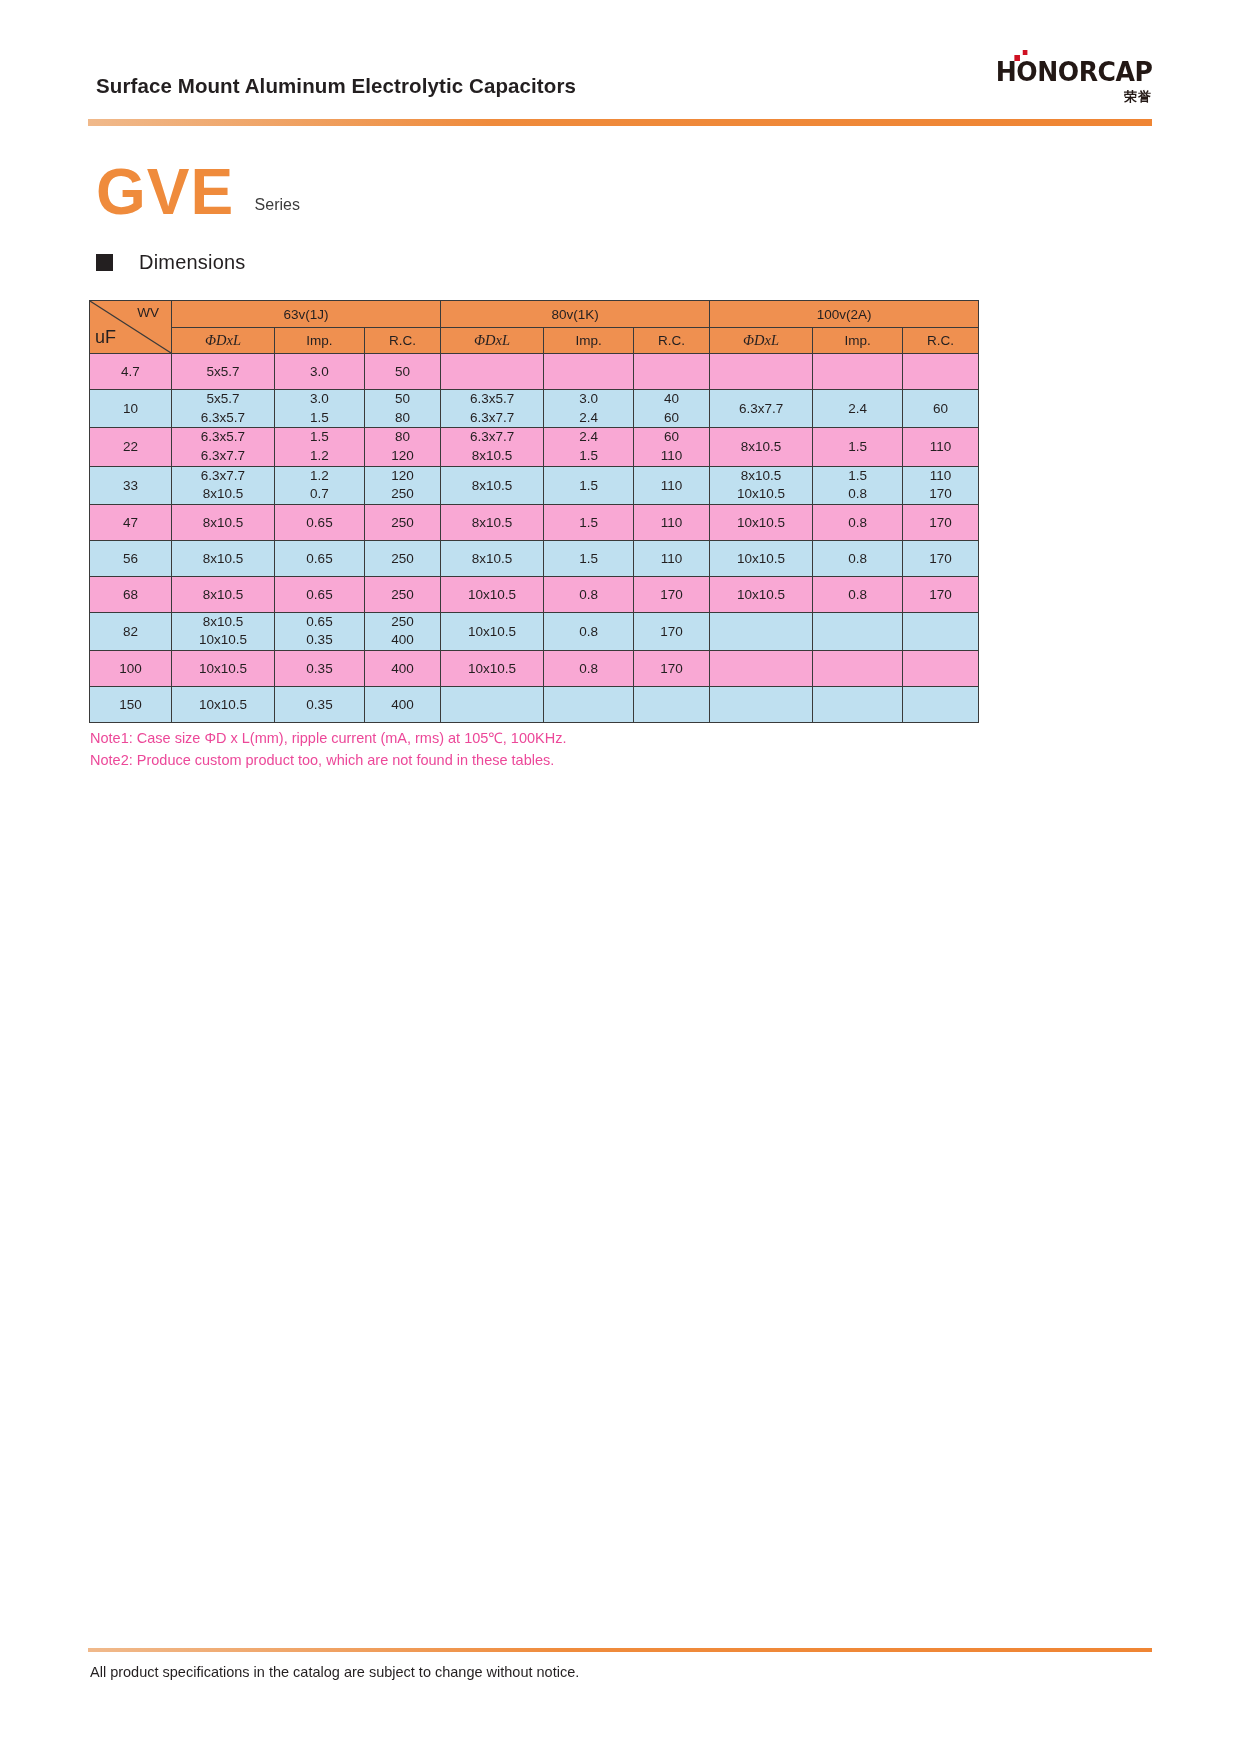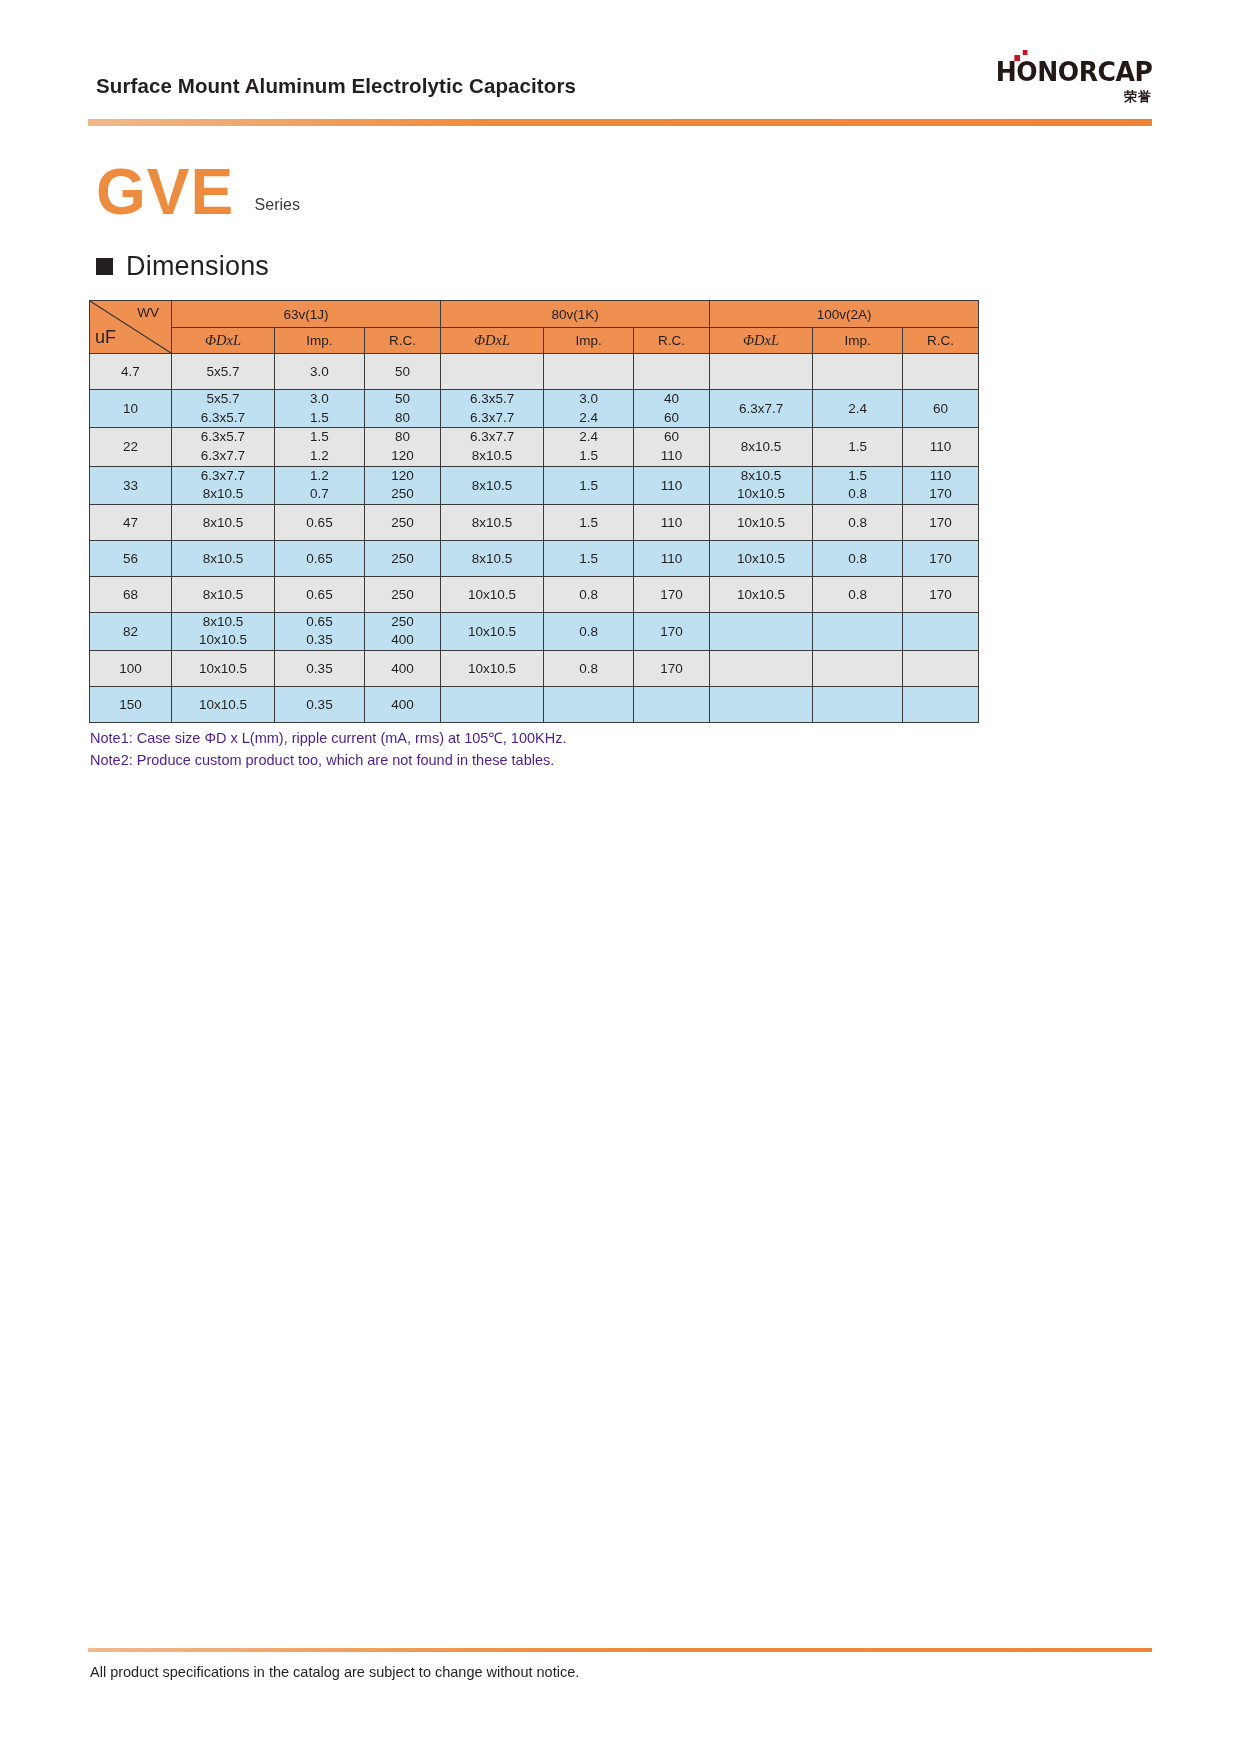"Dimensions" .section-title { font-size: 27px -> 20px; margin-left: none -> 13px }
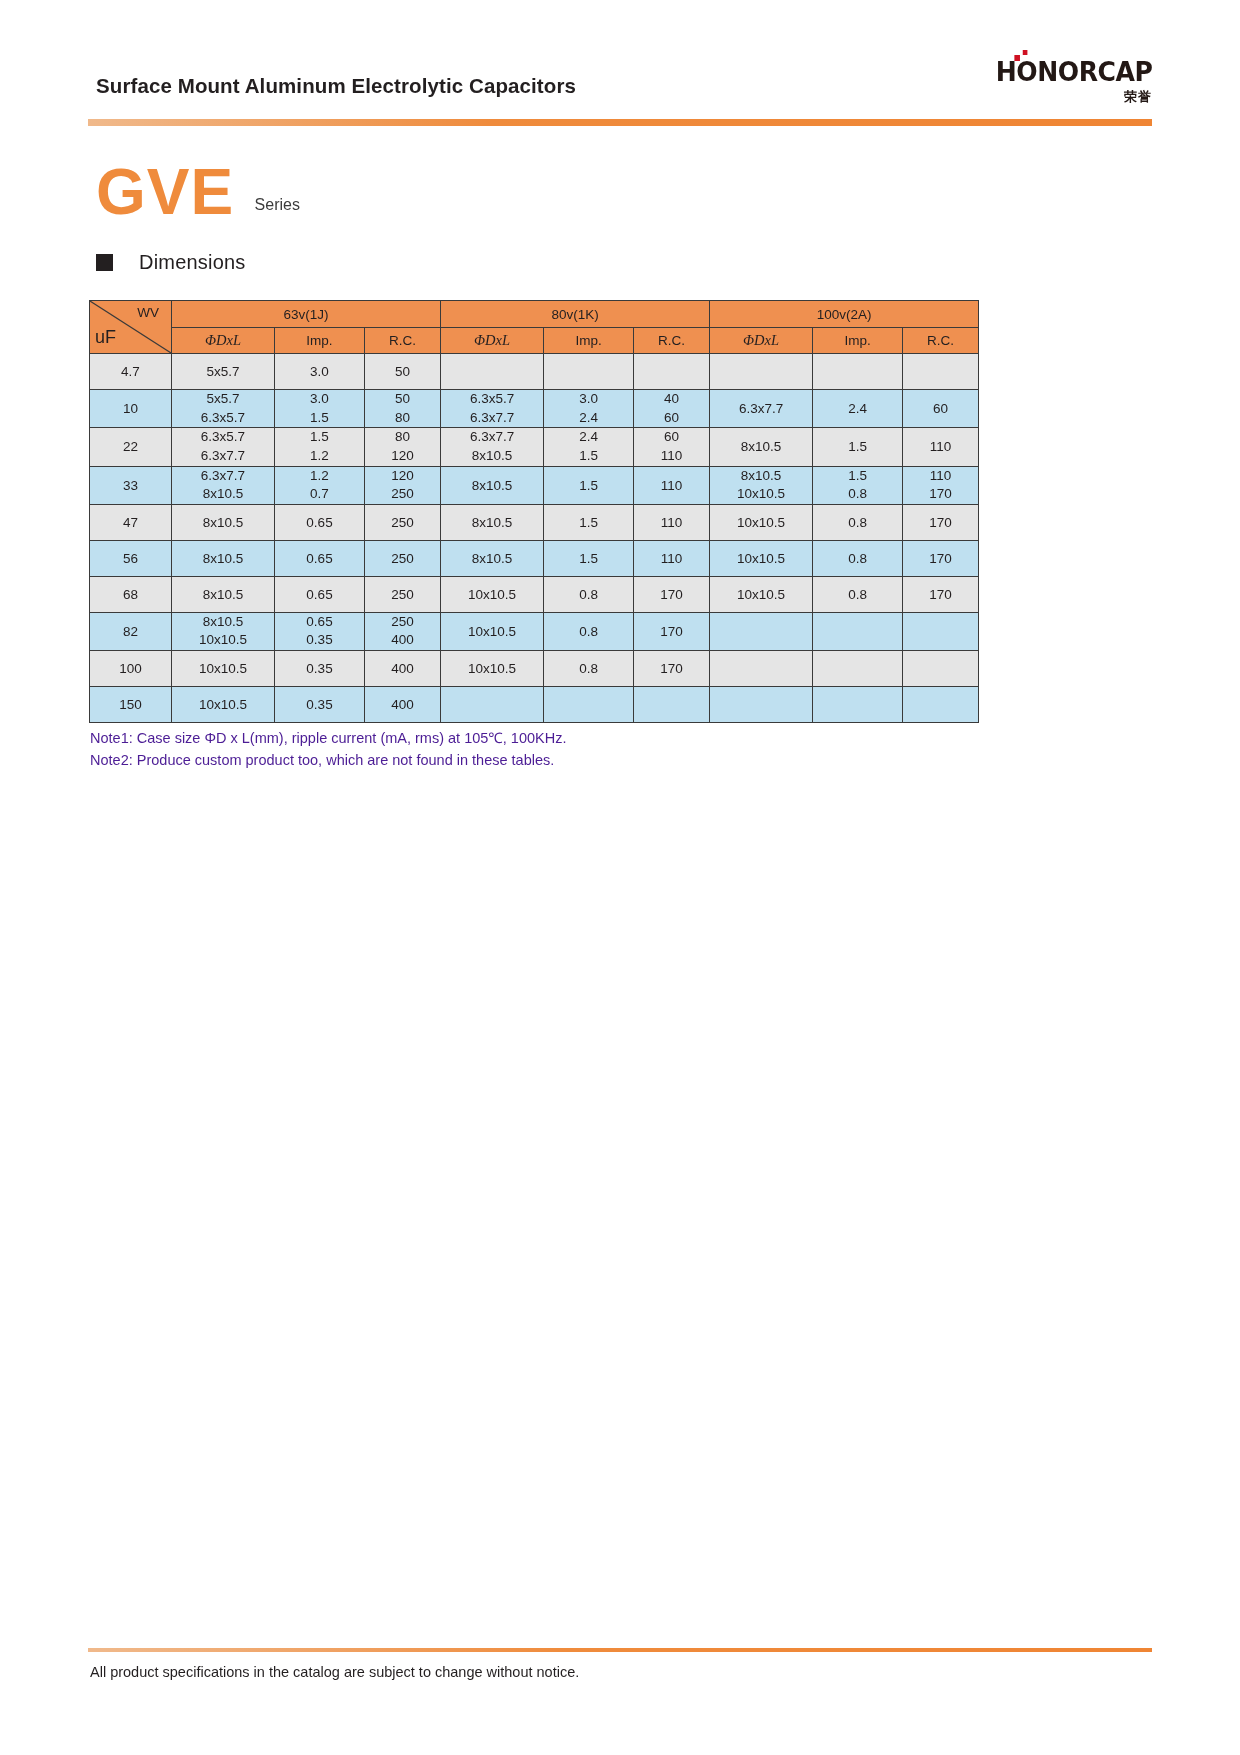"4.7" tr.r-white td { background: #e5e5e5 -> #f9a8d4 }
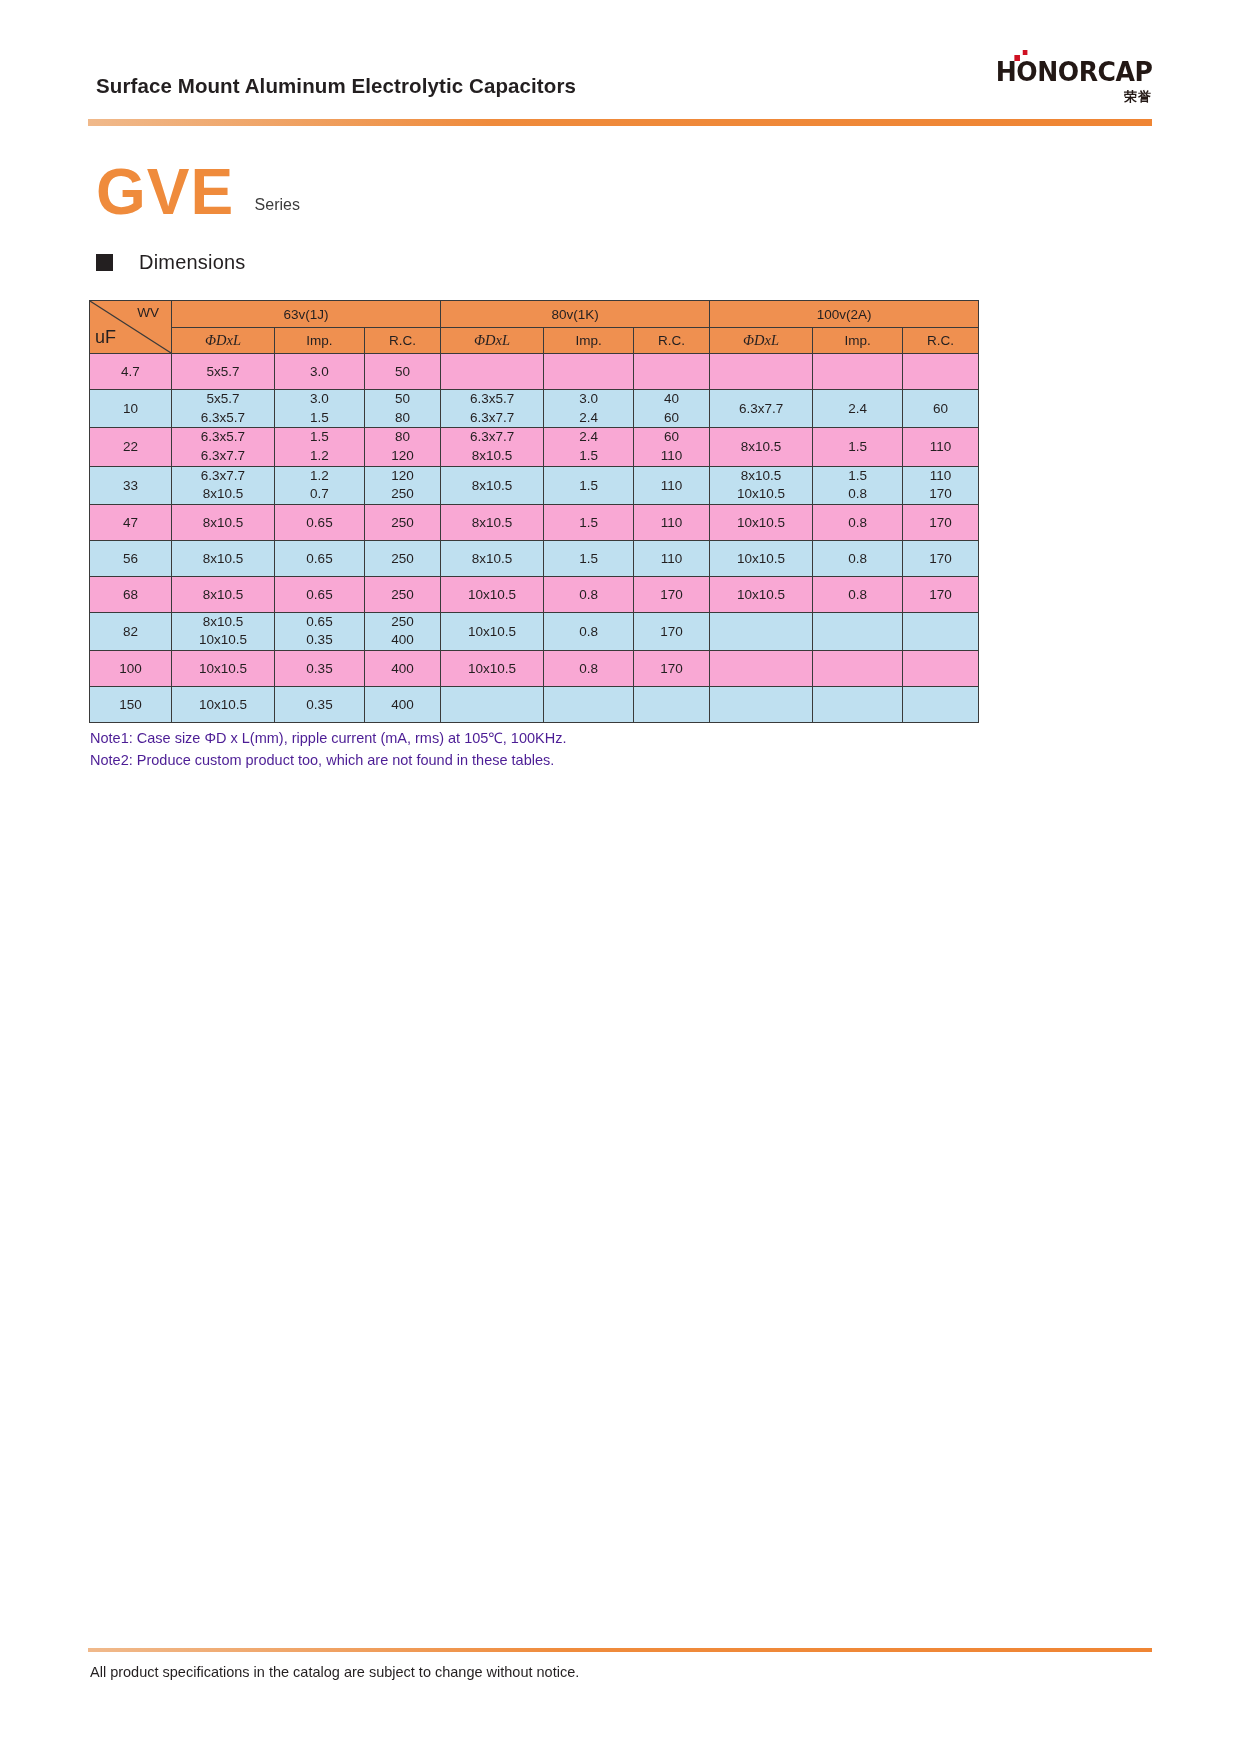"Note1: Case size ΦD x" .notes { color: #4c1d95 -> #ec4899 }
